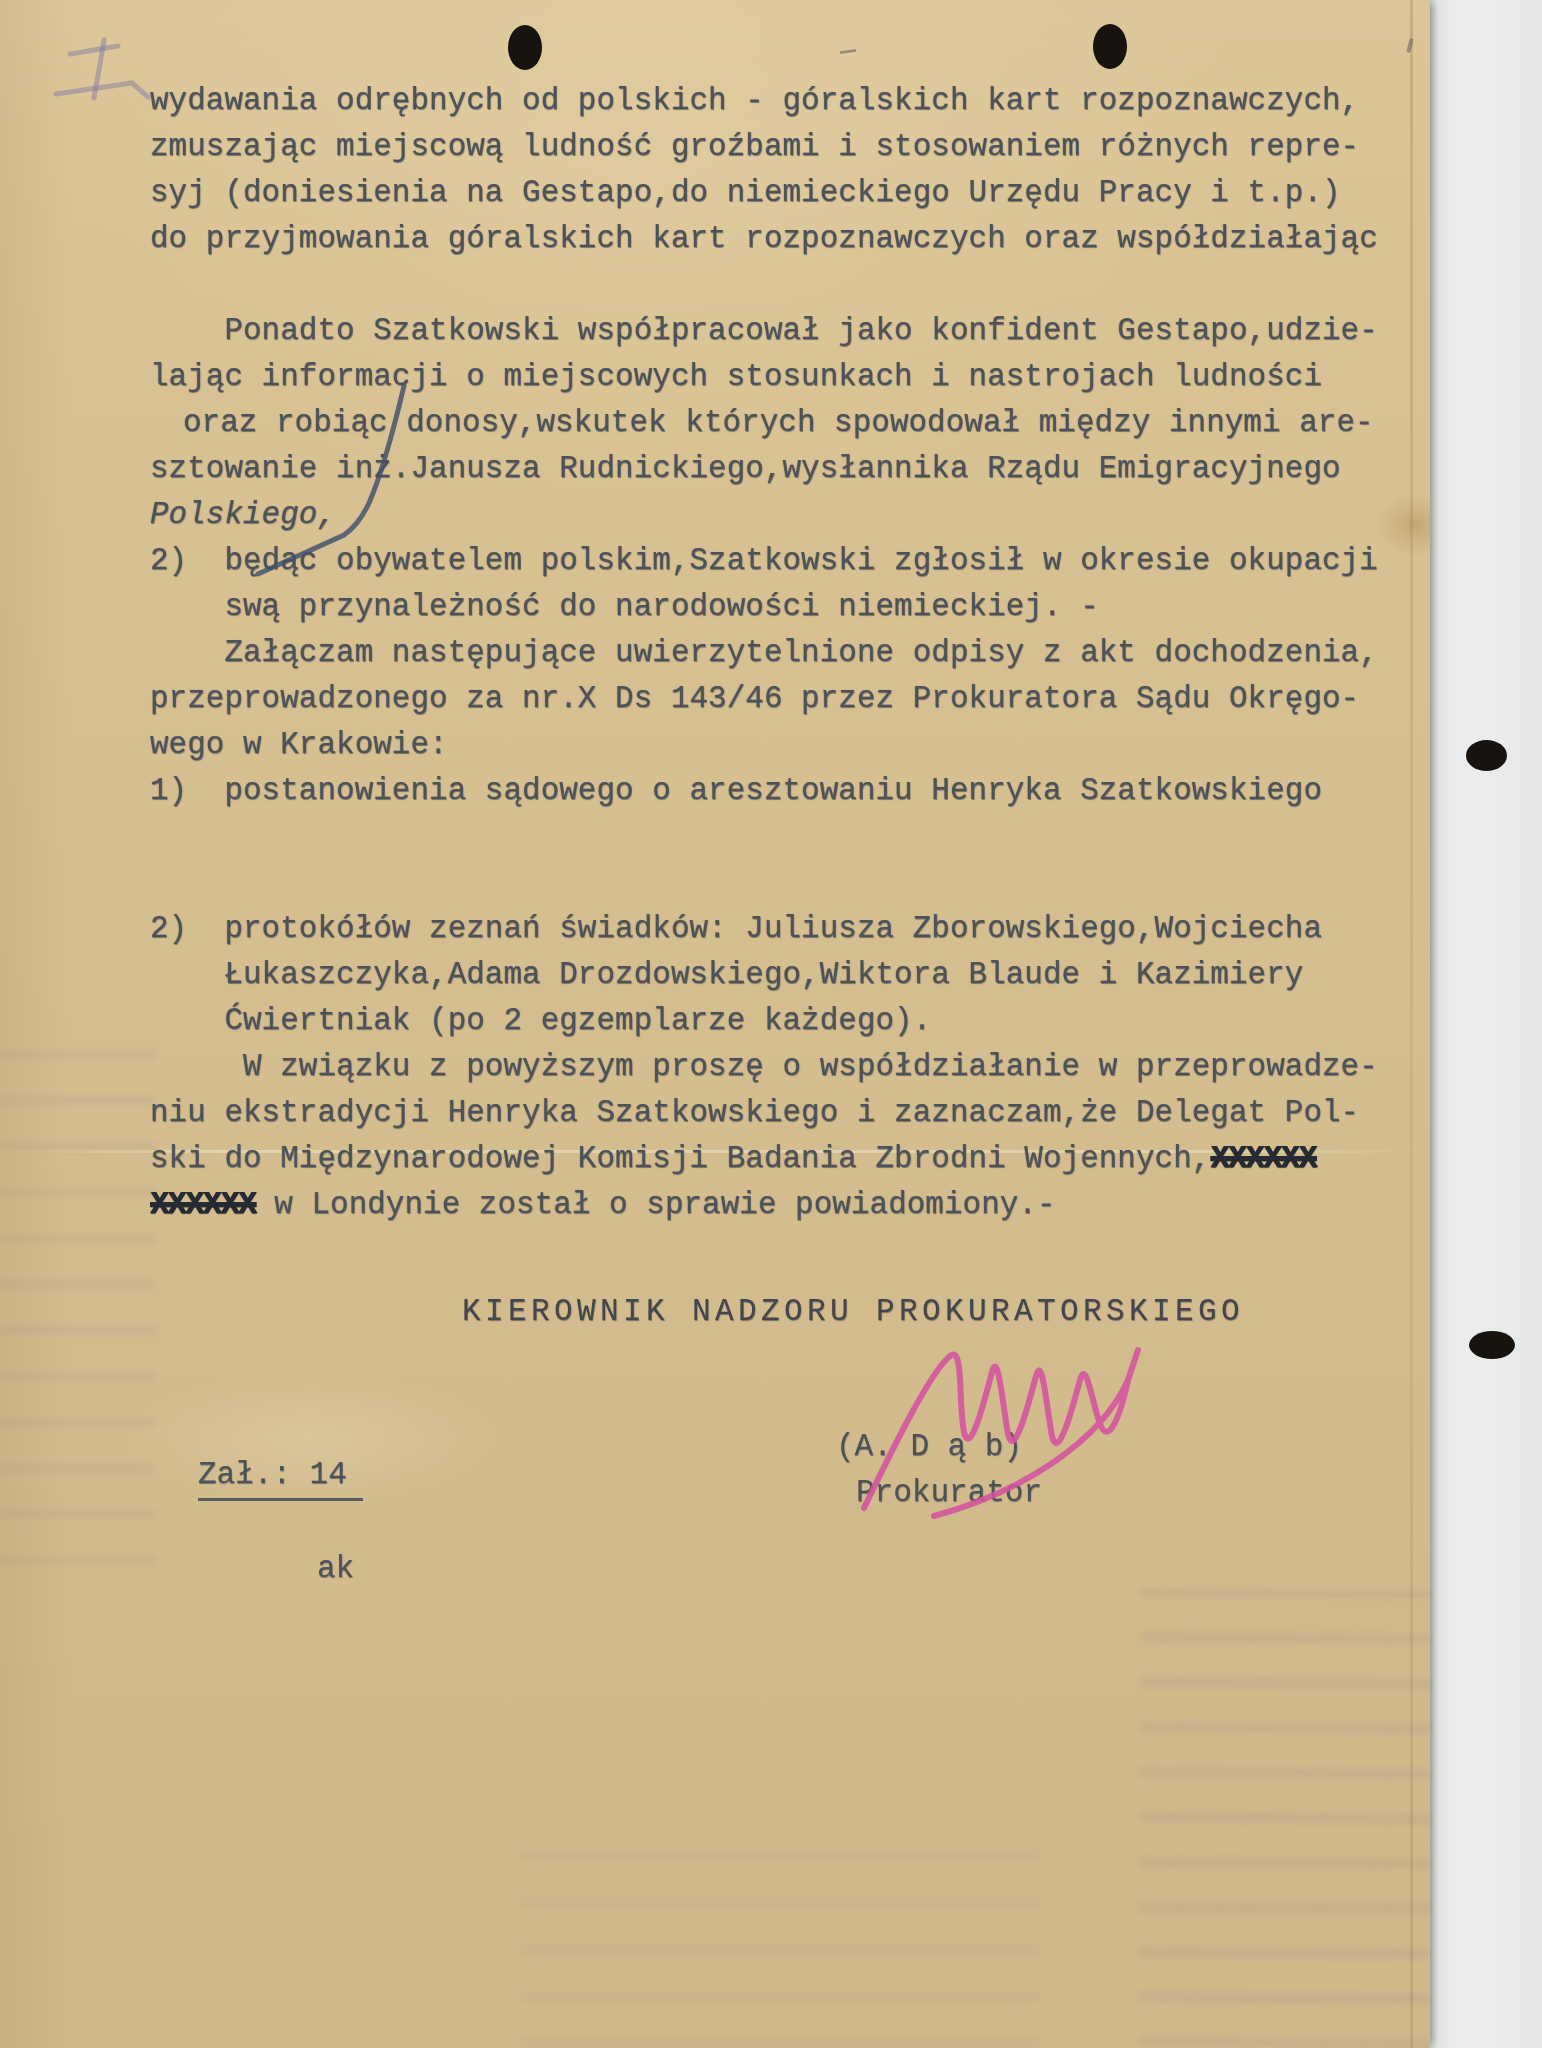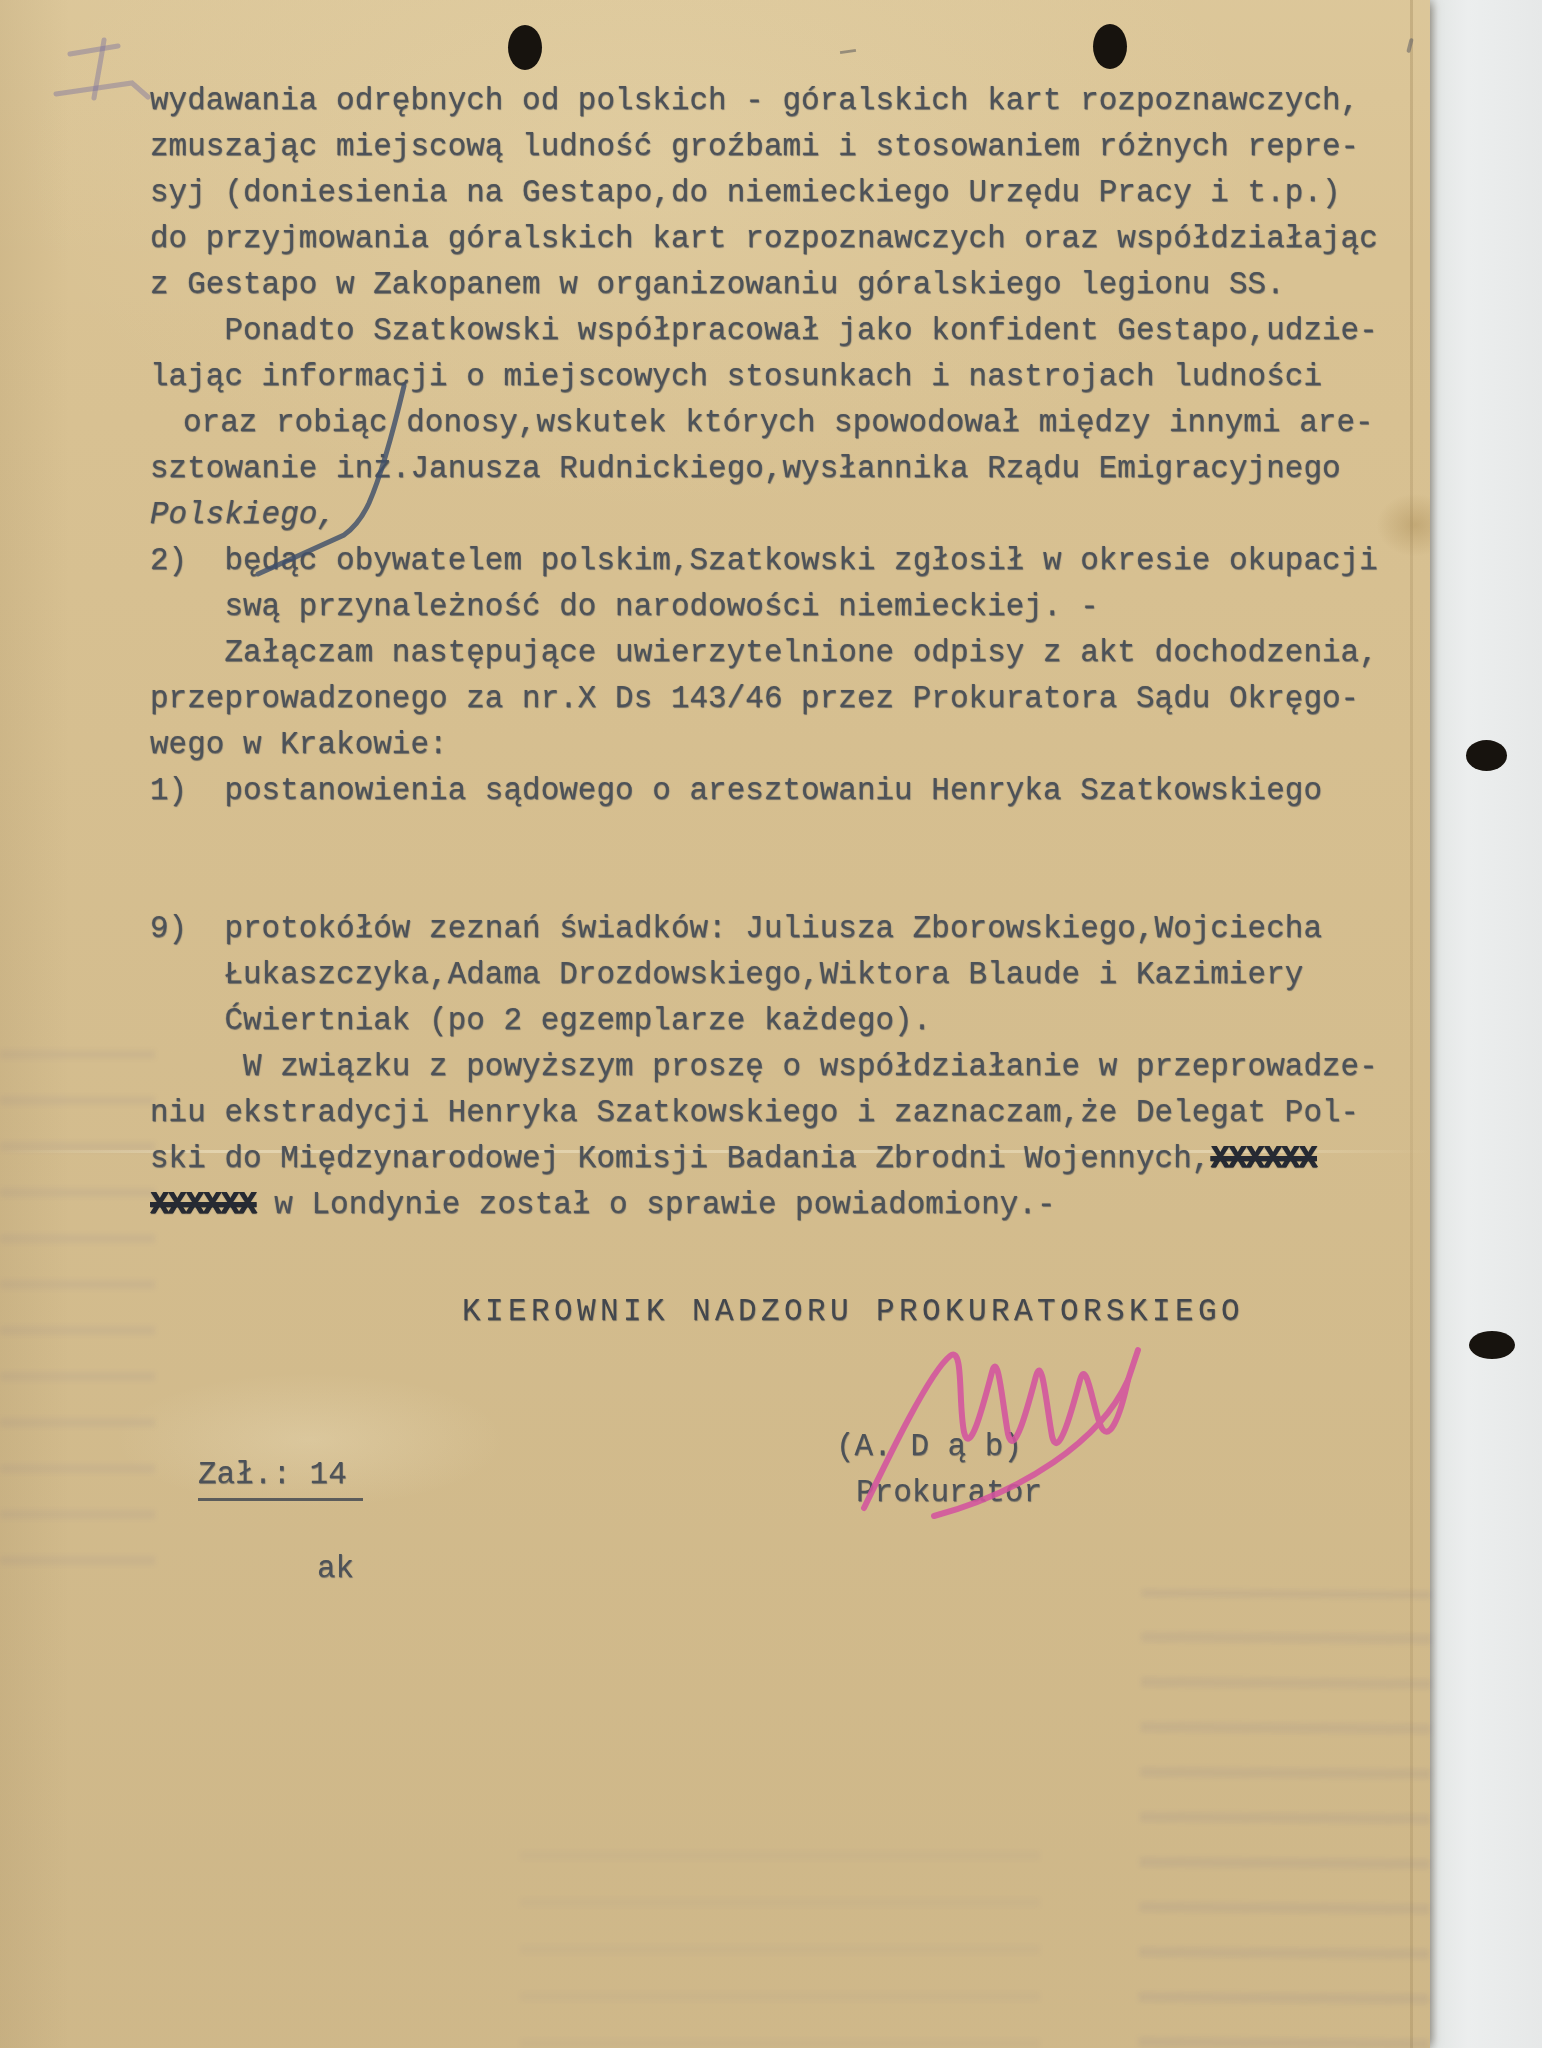"z Gestapo w Zakopanem w" div.tline { html: <div>z Gestapo w Zakopanem w organizowaniu góralskiego legionu SS.</div> -> none }
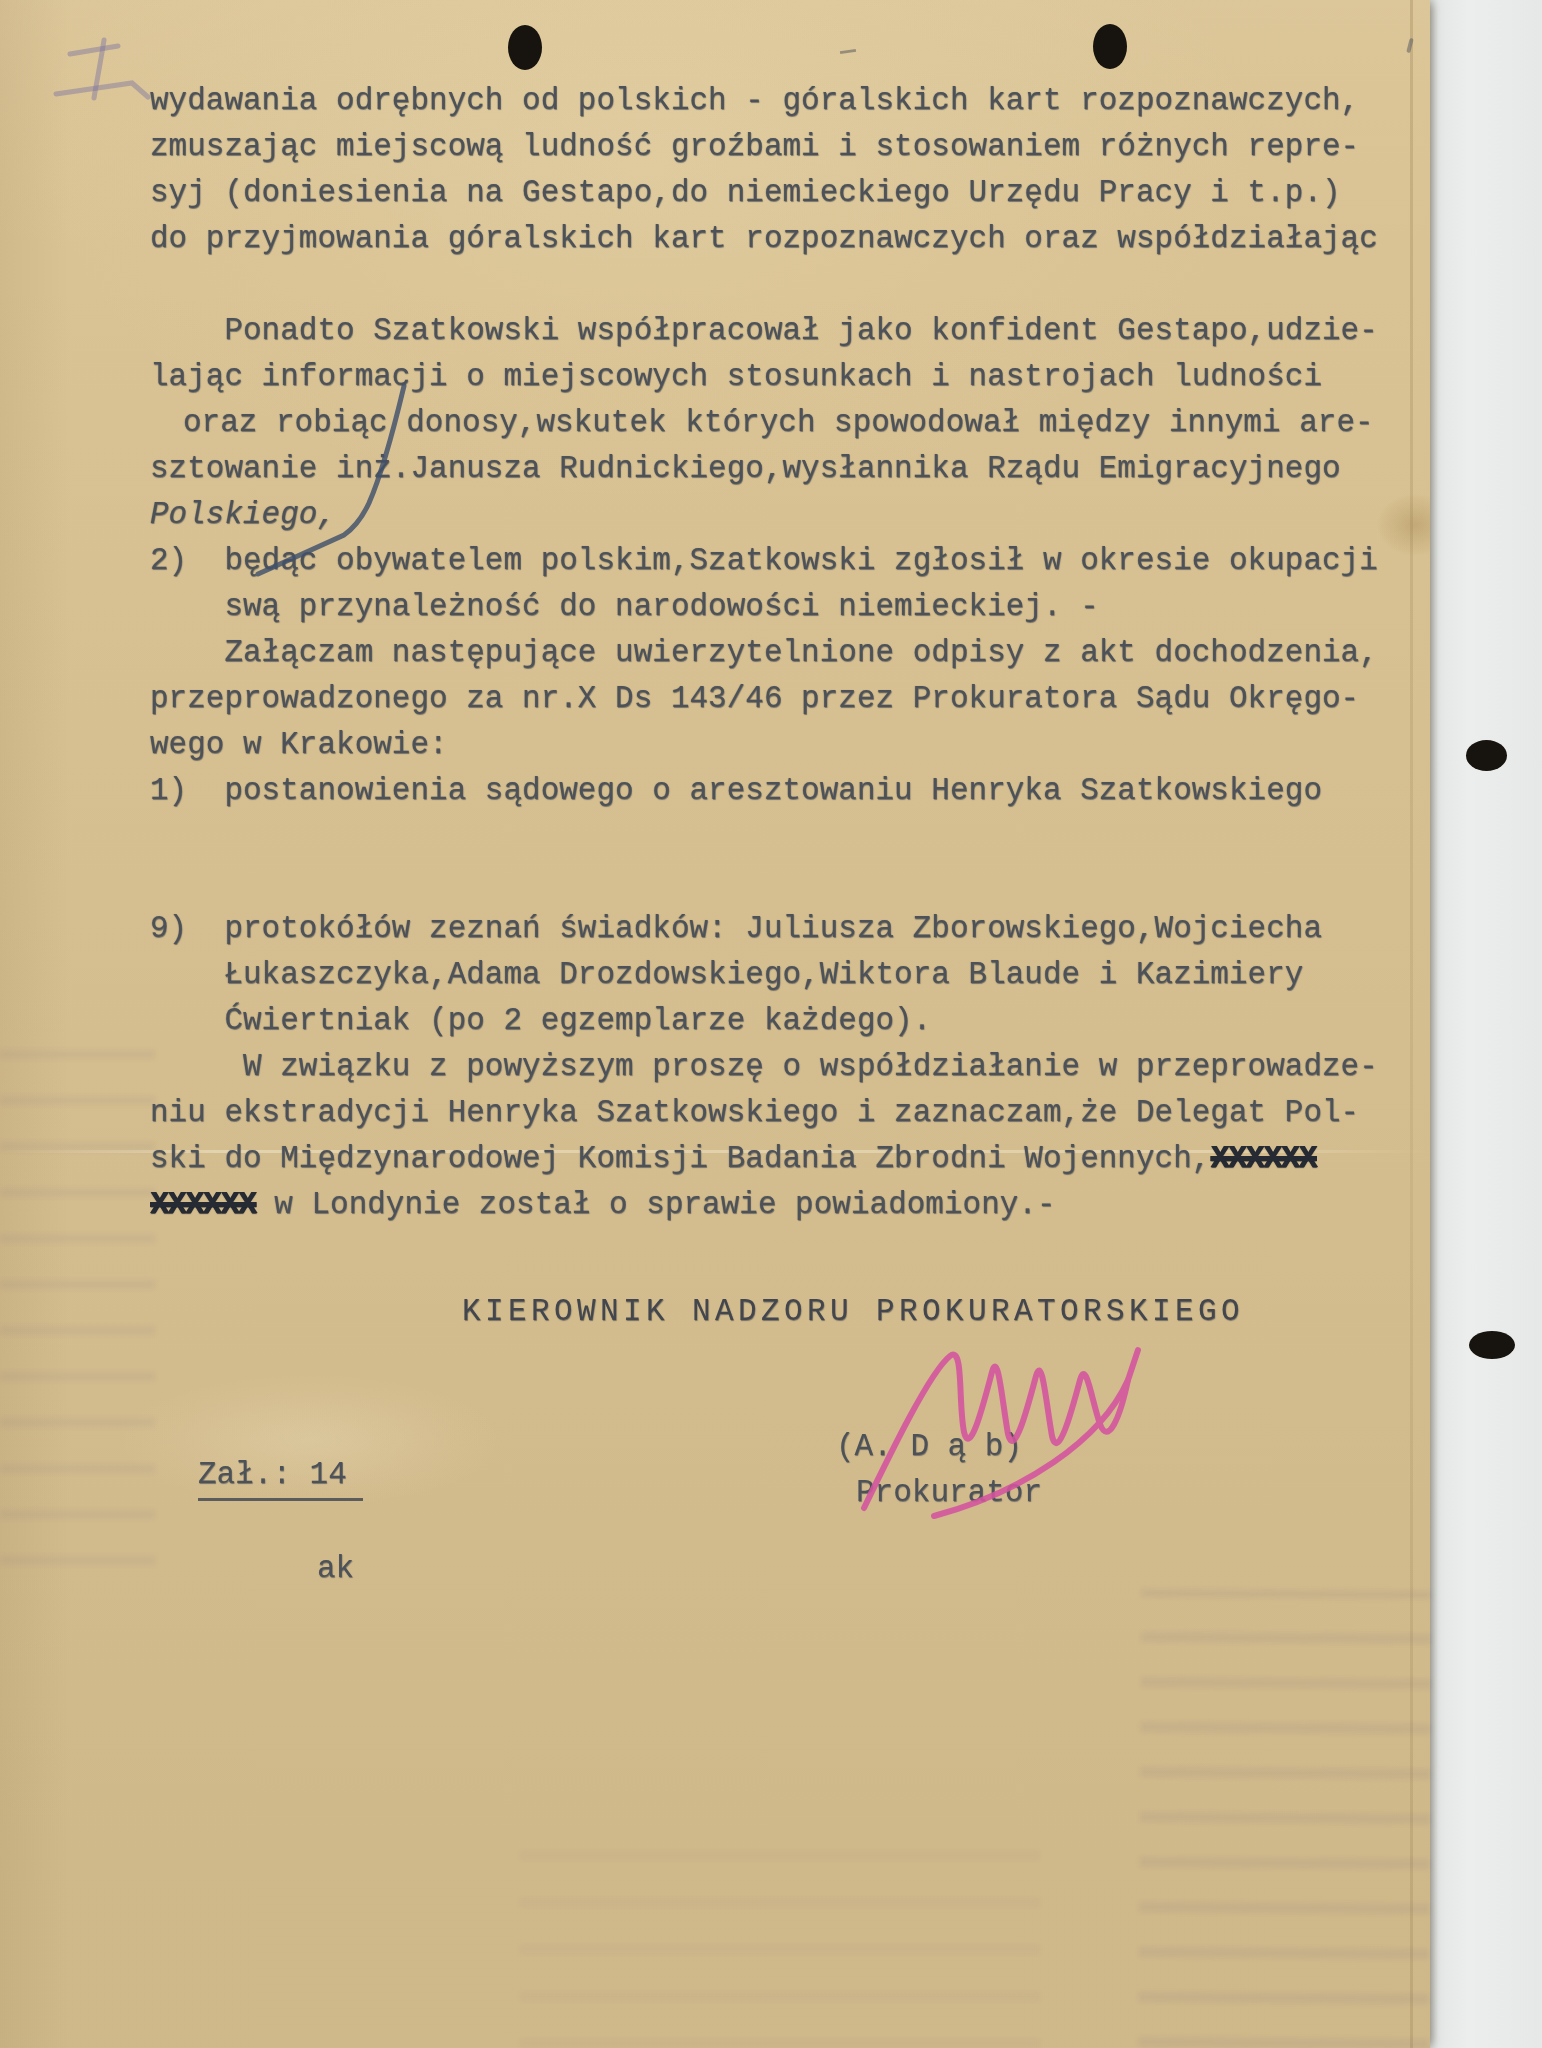"9) protokółów zeznań świadków: Juliusza" div.tline { text: 9 -> 2 }
